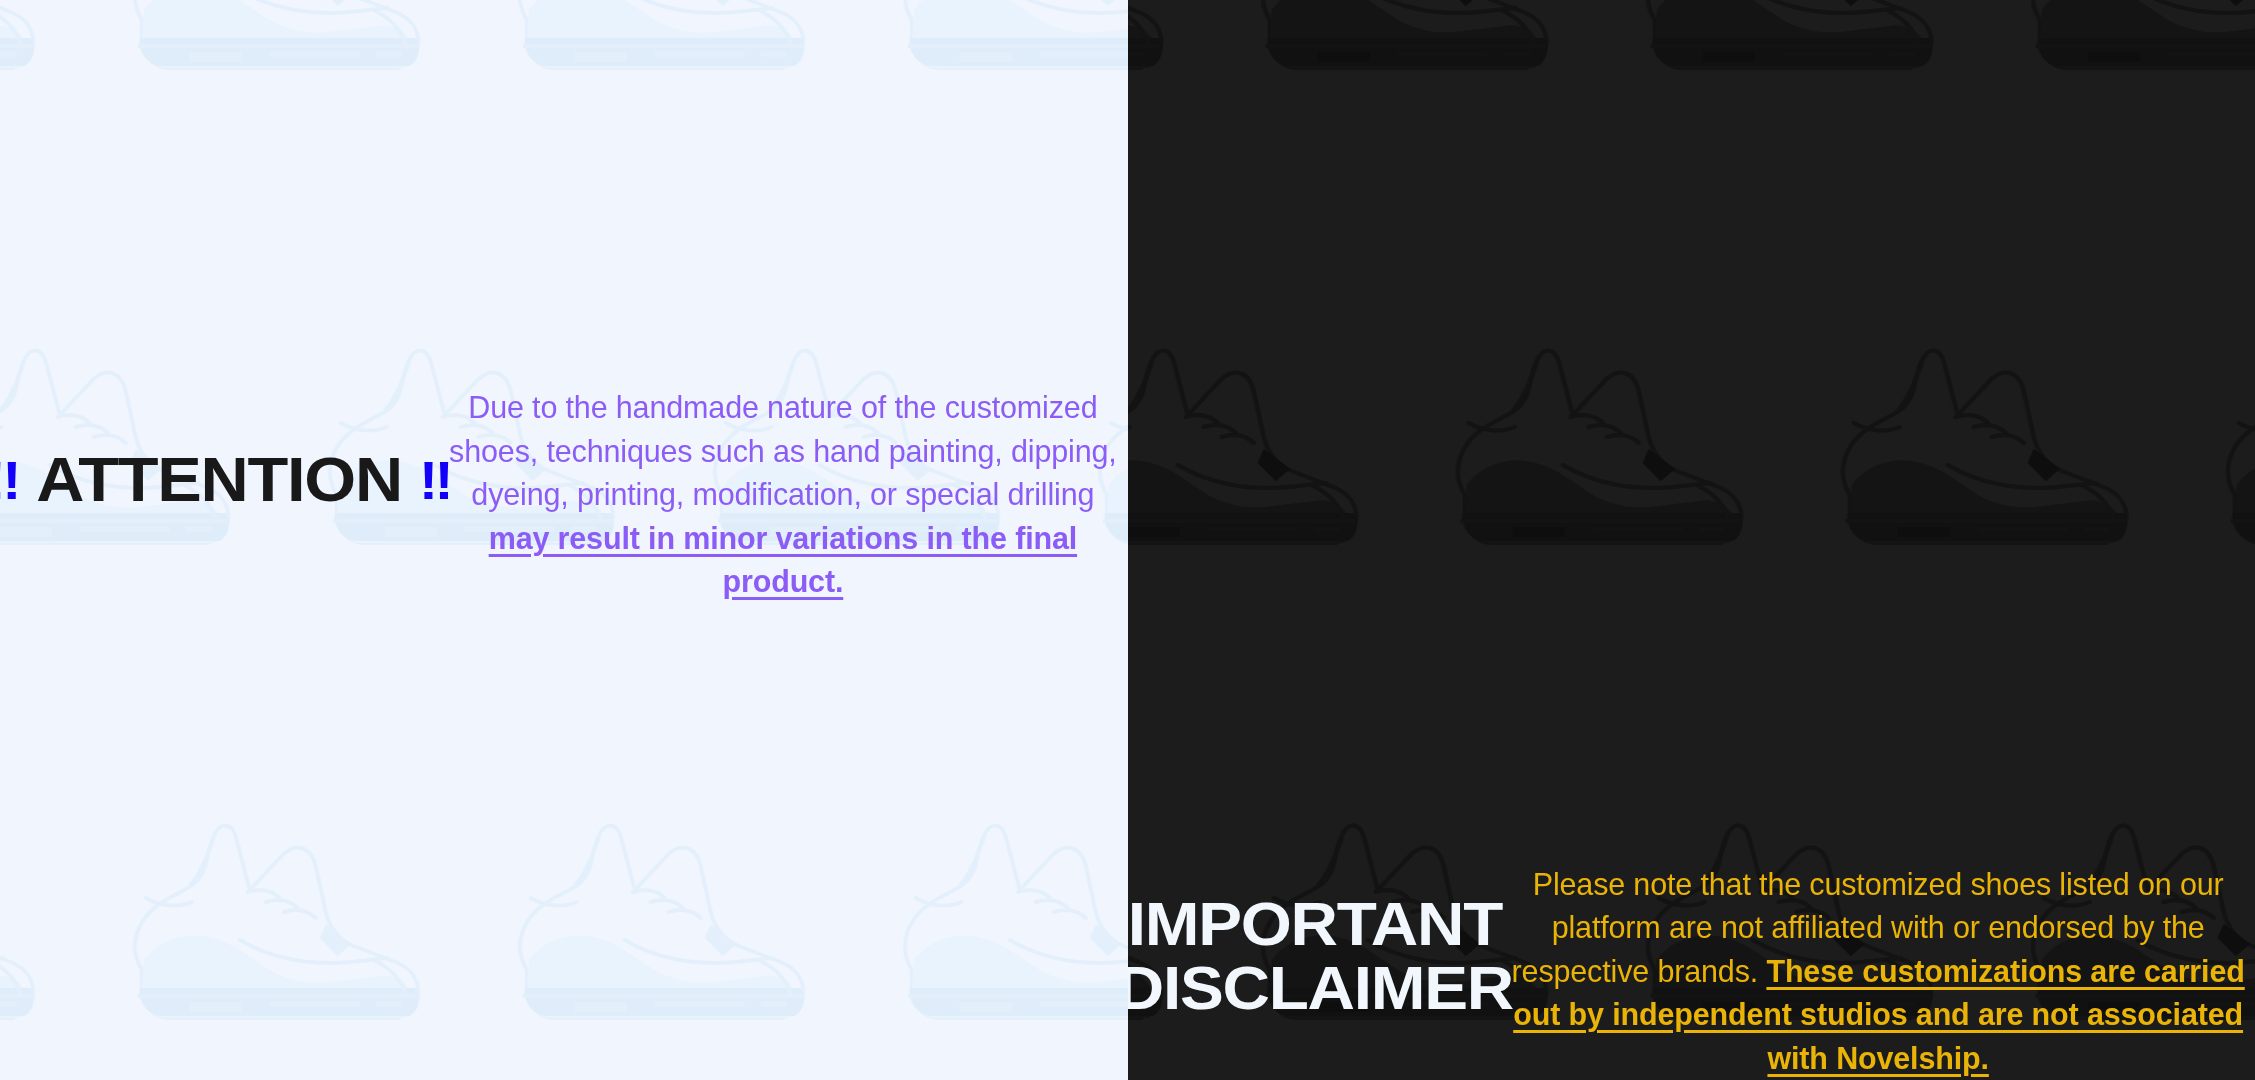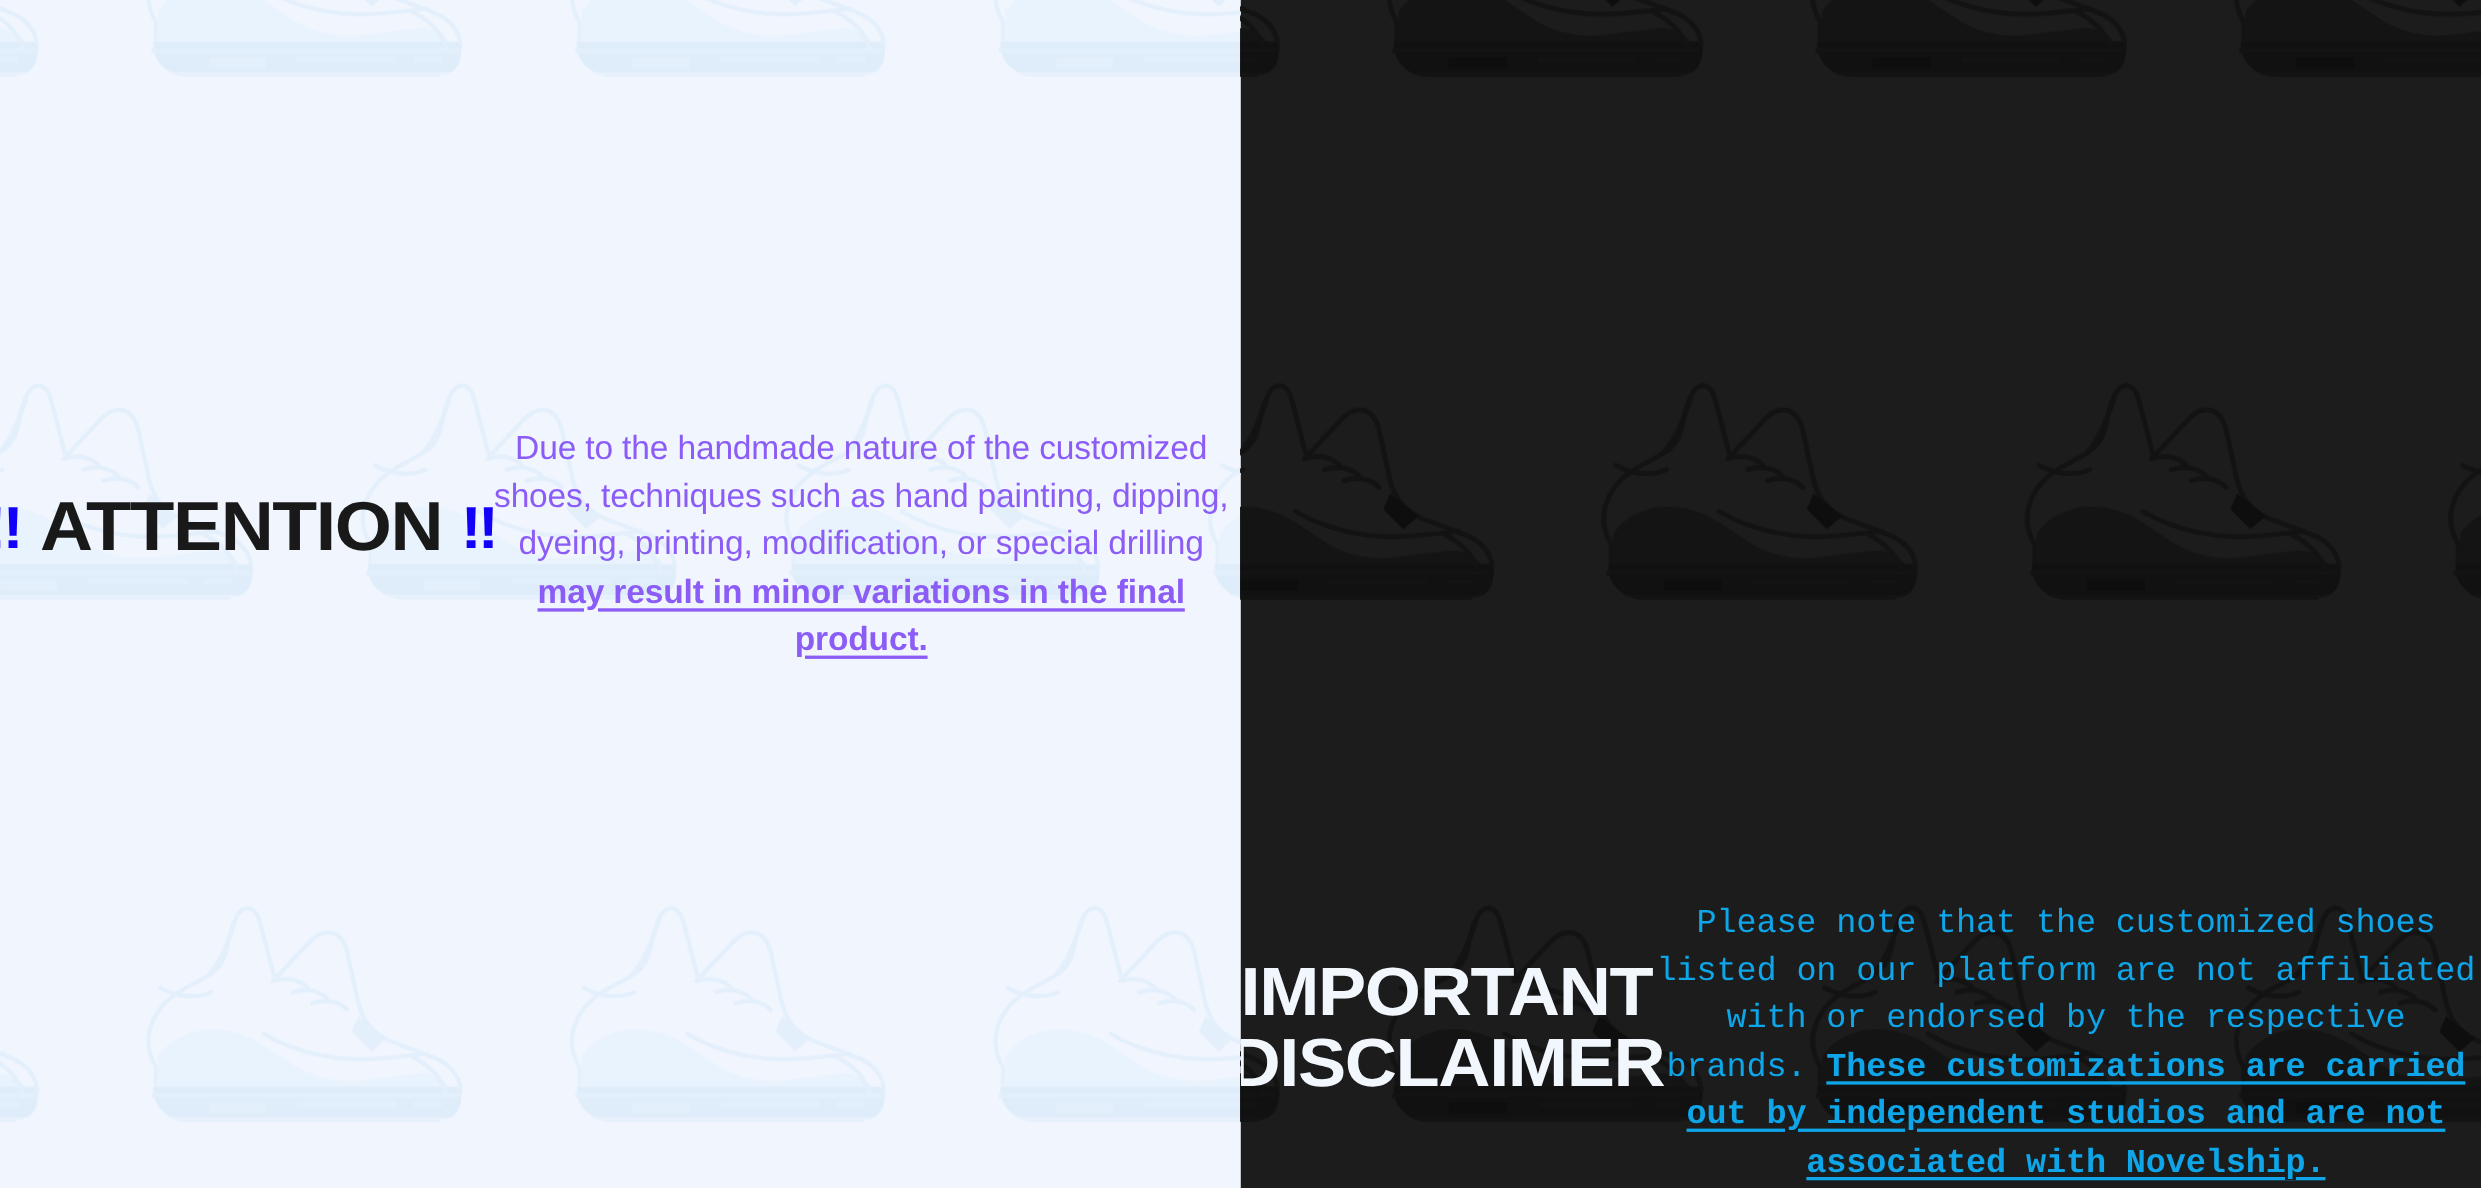"Please note that the customized" .body-text--dark { color: #0ea5e9 -> #eab308; font-family: Liberation Mono, monospace -> none }
